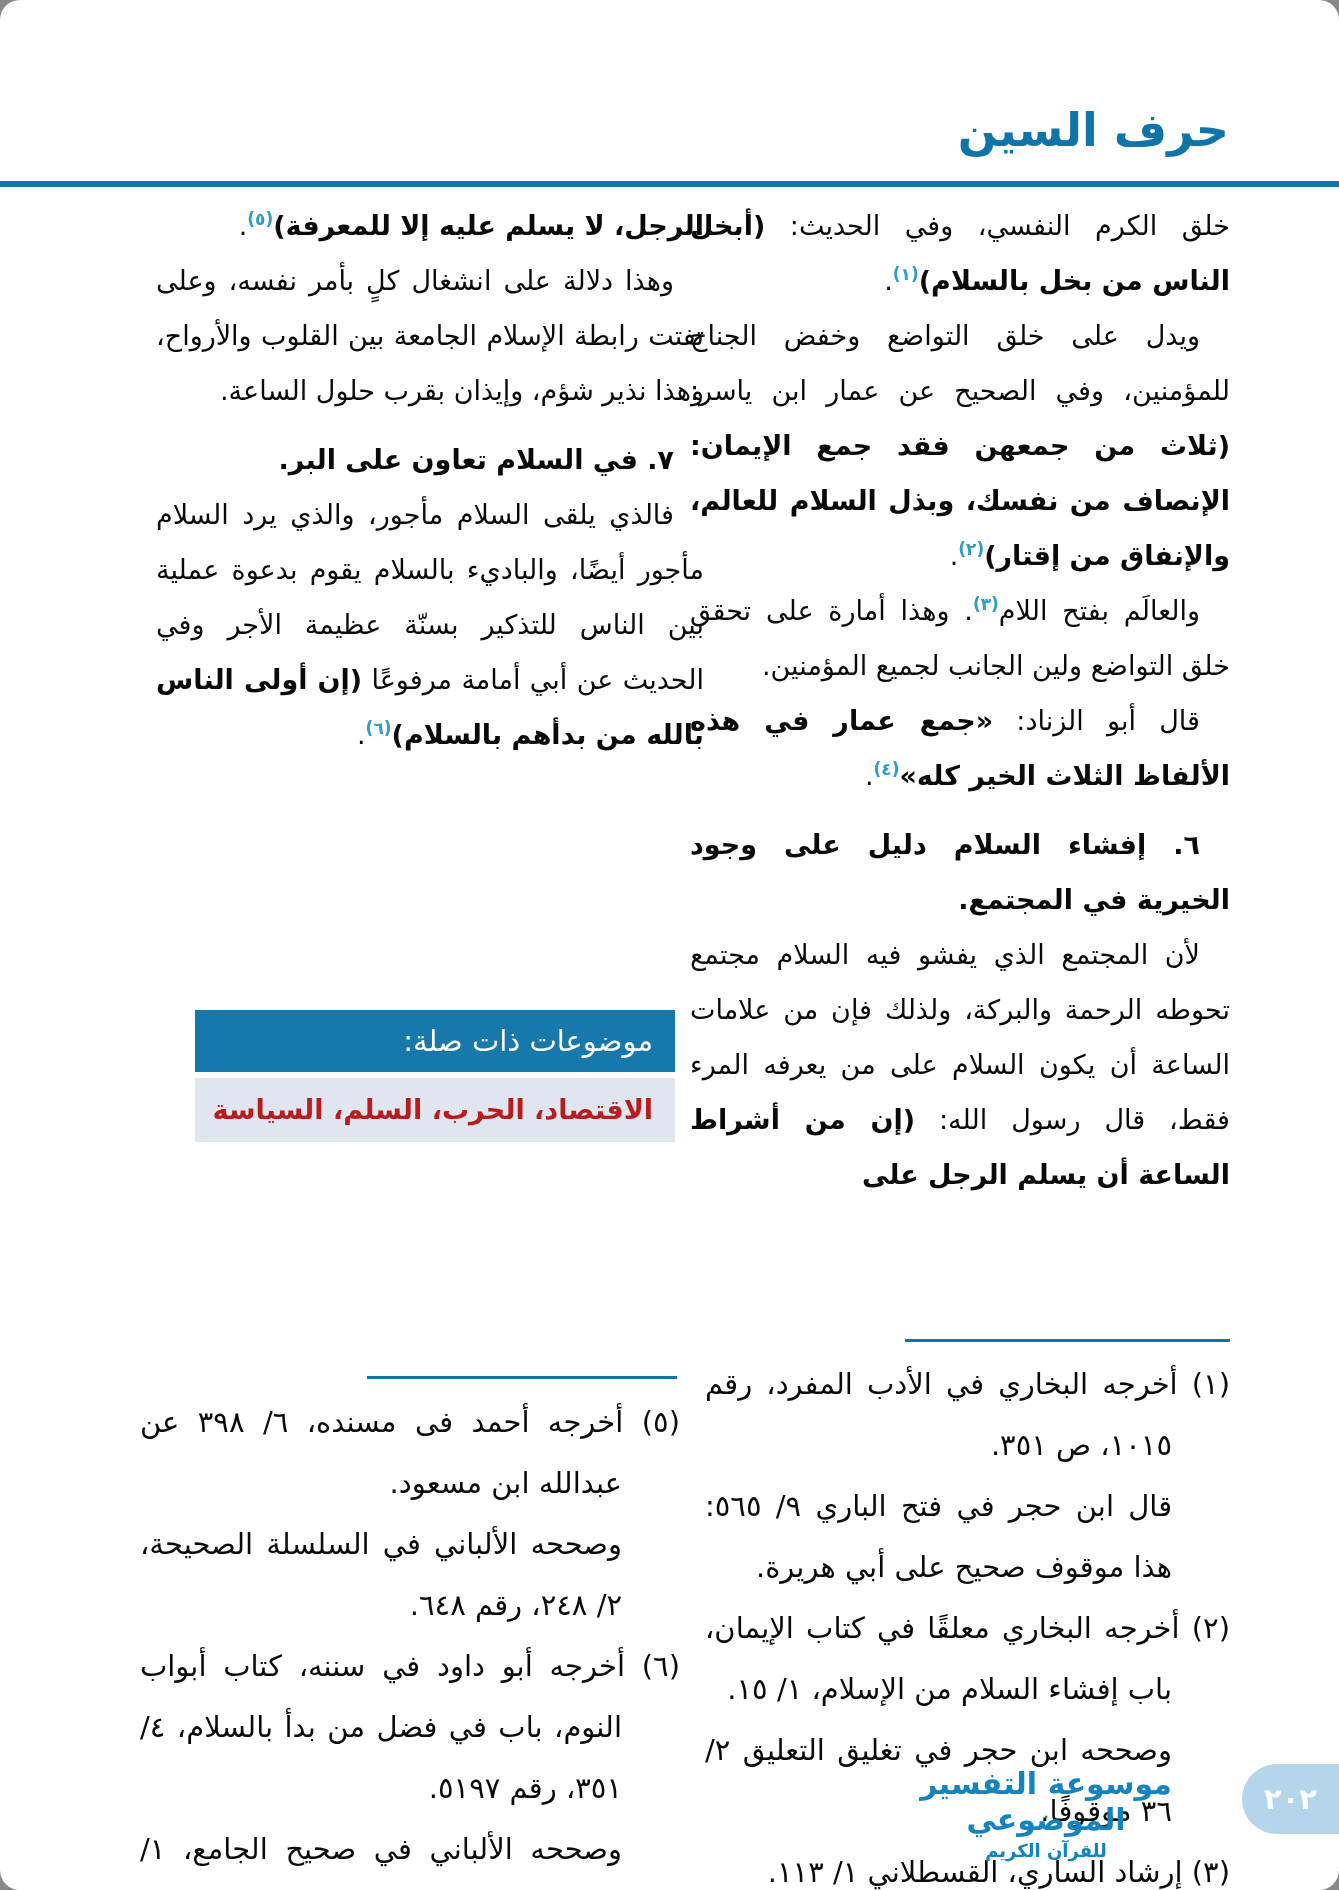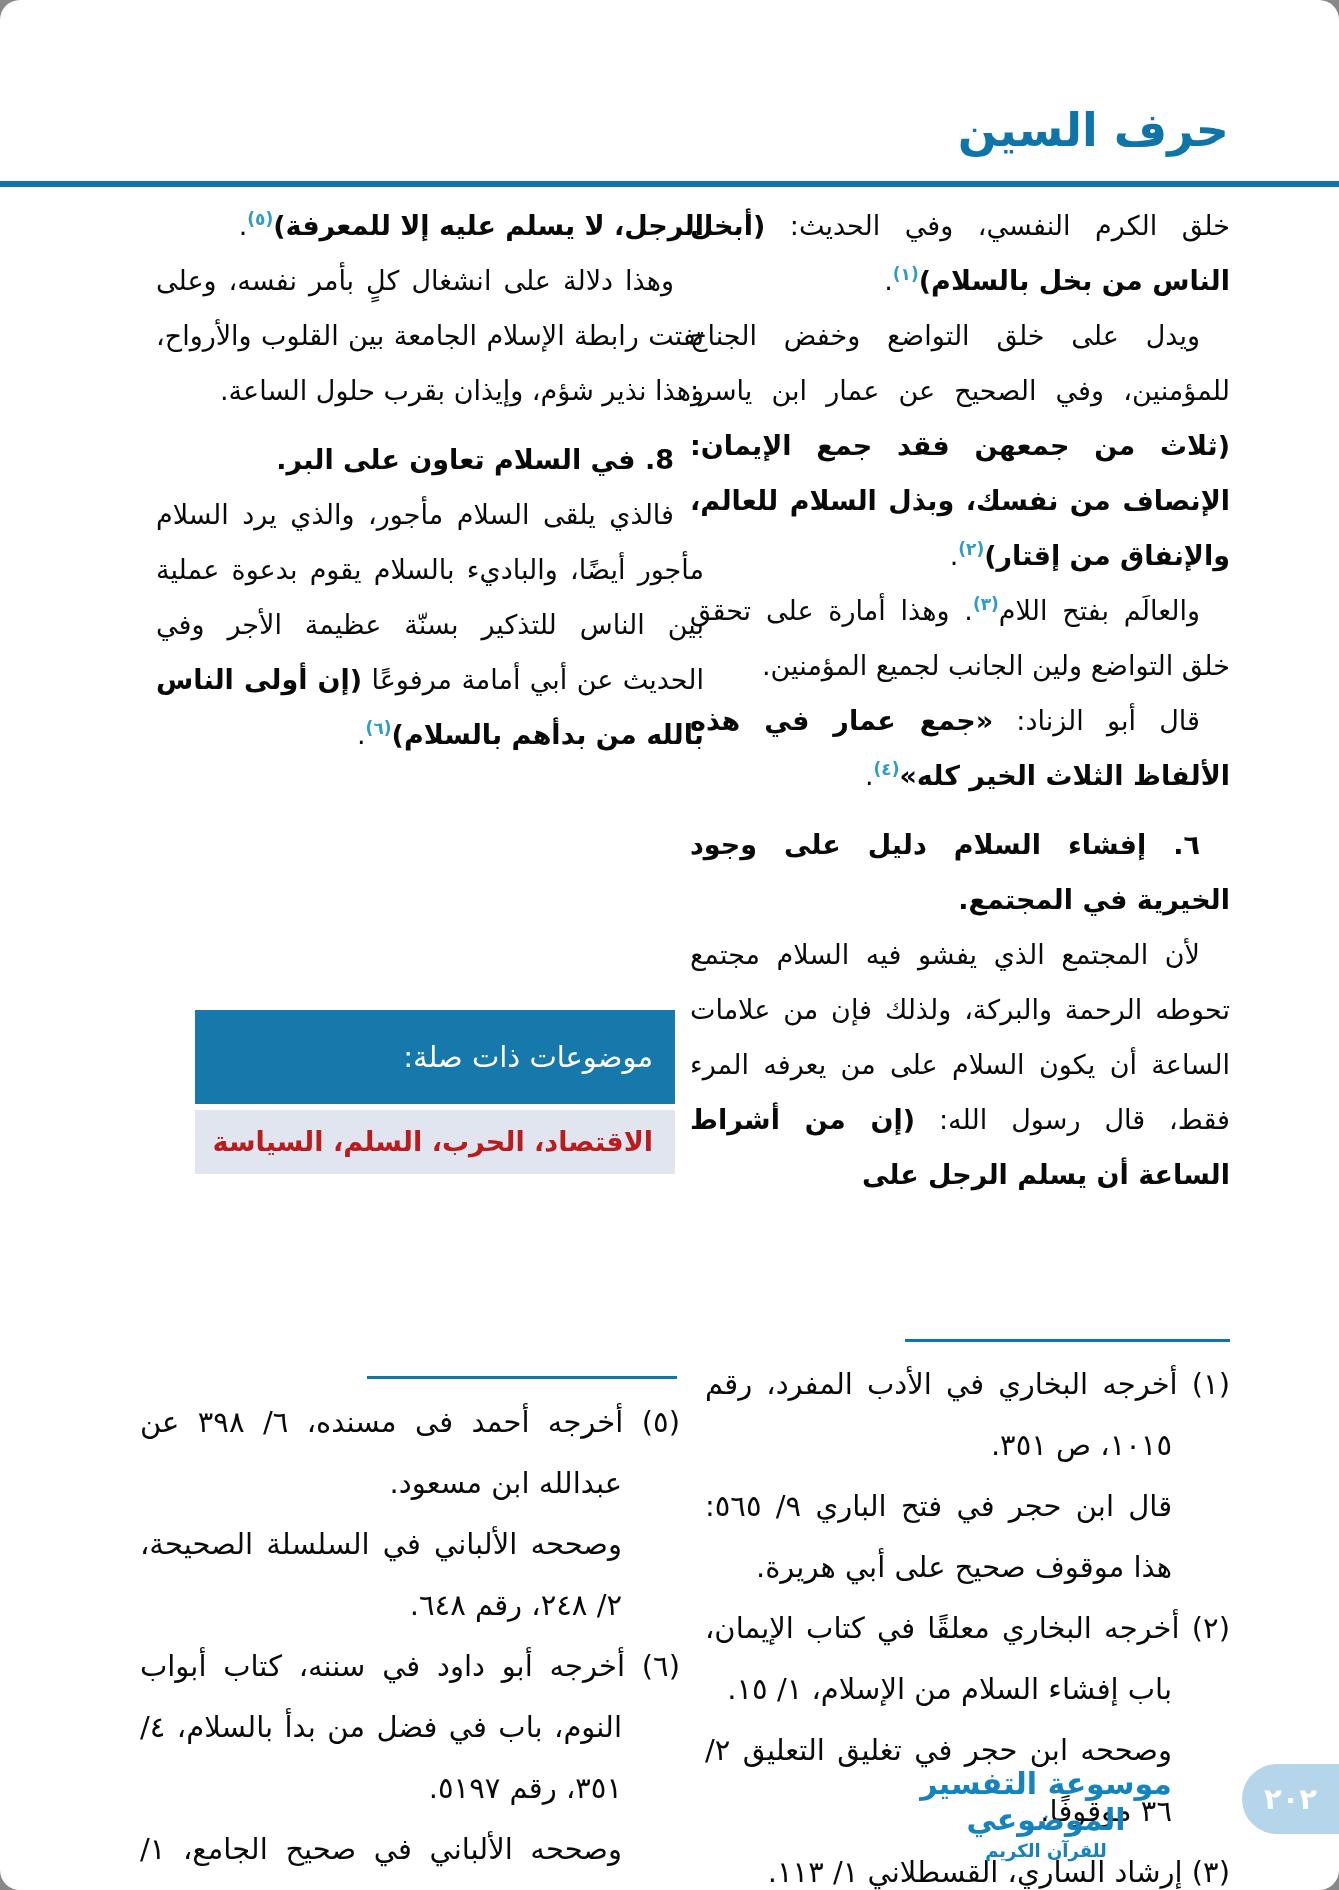"8. في السلام تعاون على" span { text: 8 -> ٧ }
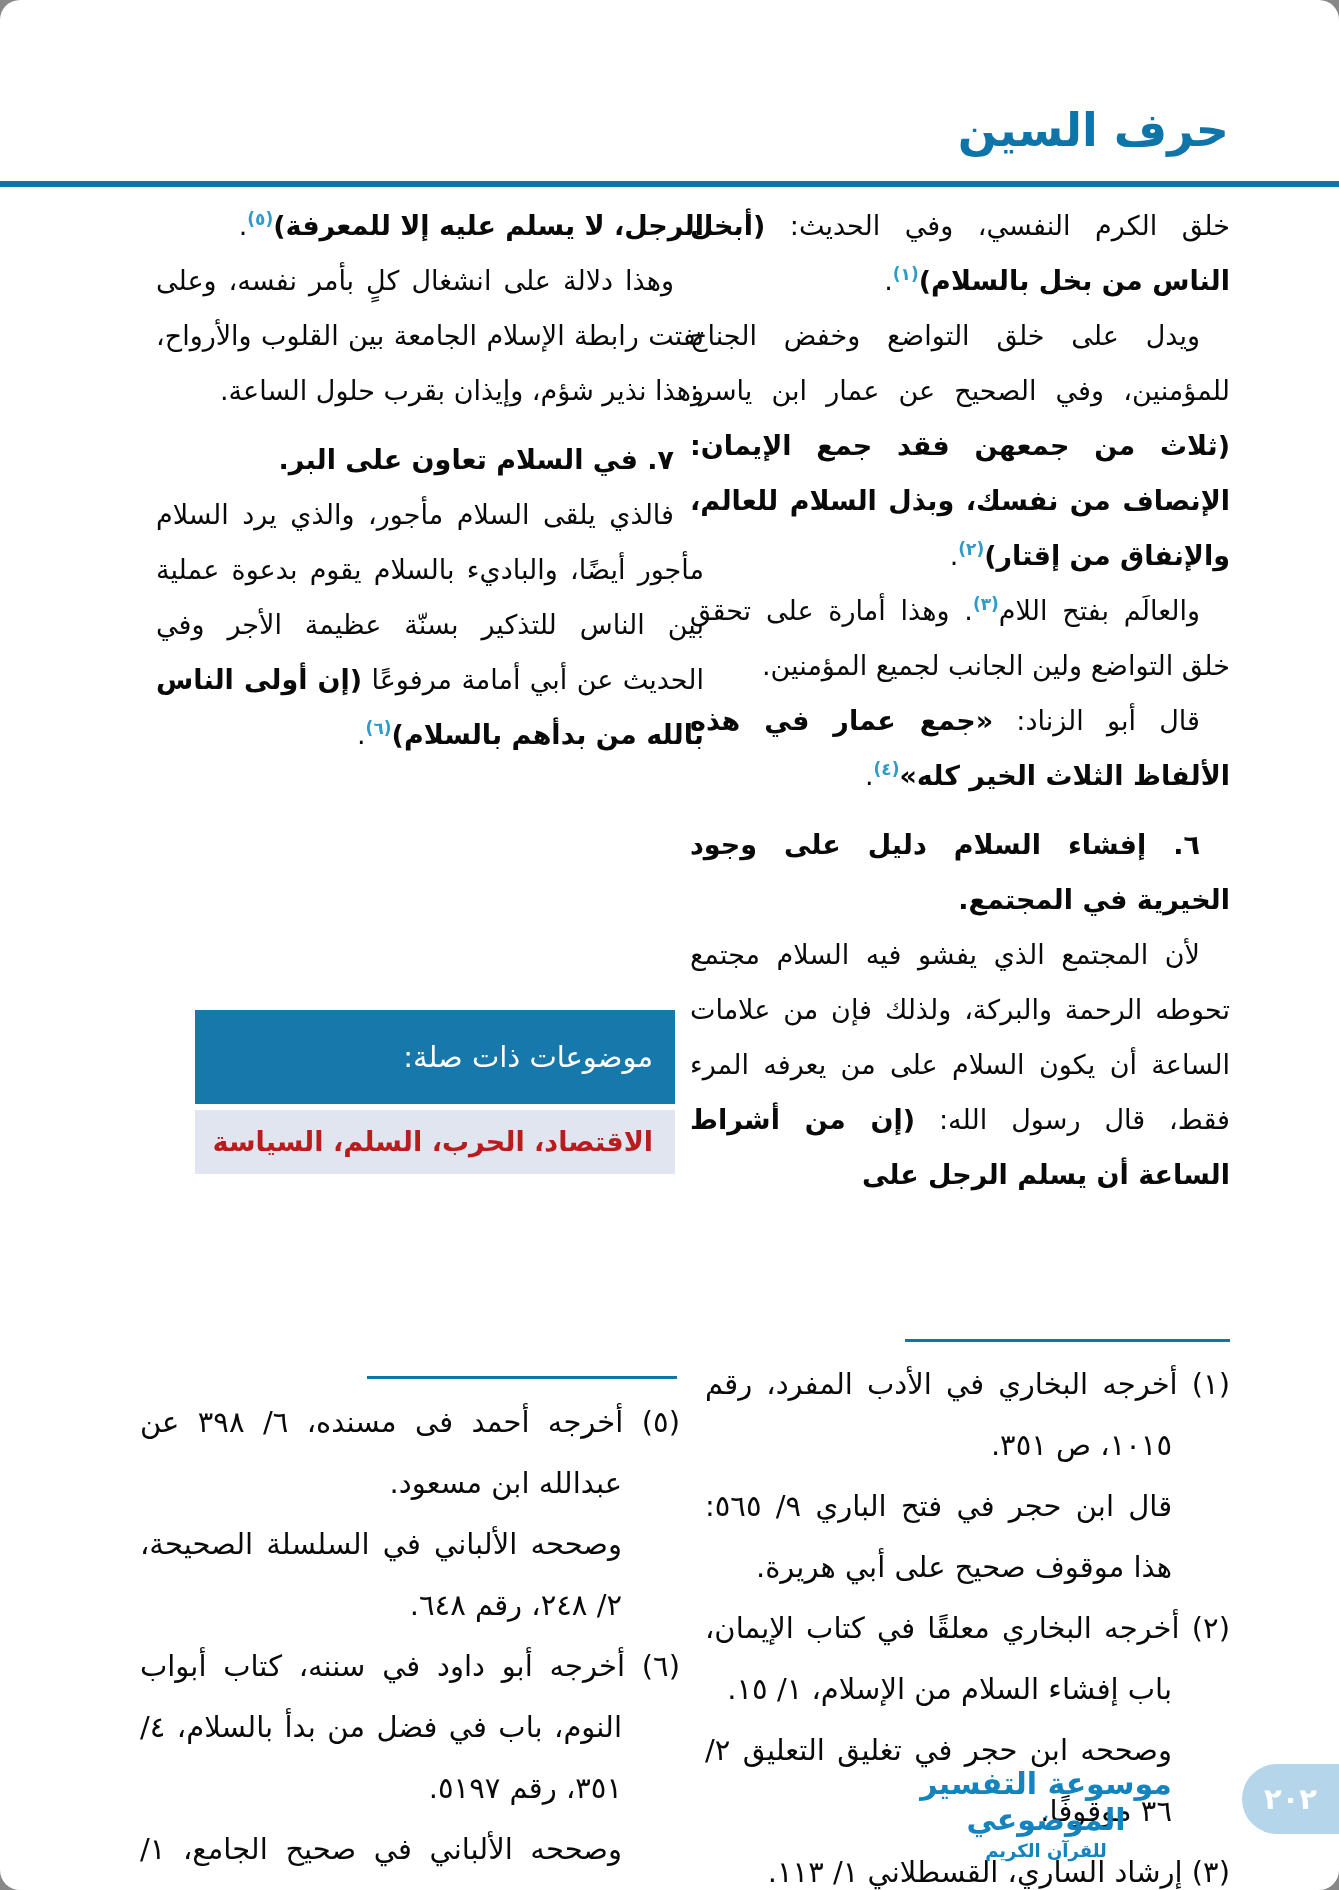"موضوعات ذات صلة:" .related-header { padding: 16px 22px -> 0 22px }
